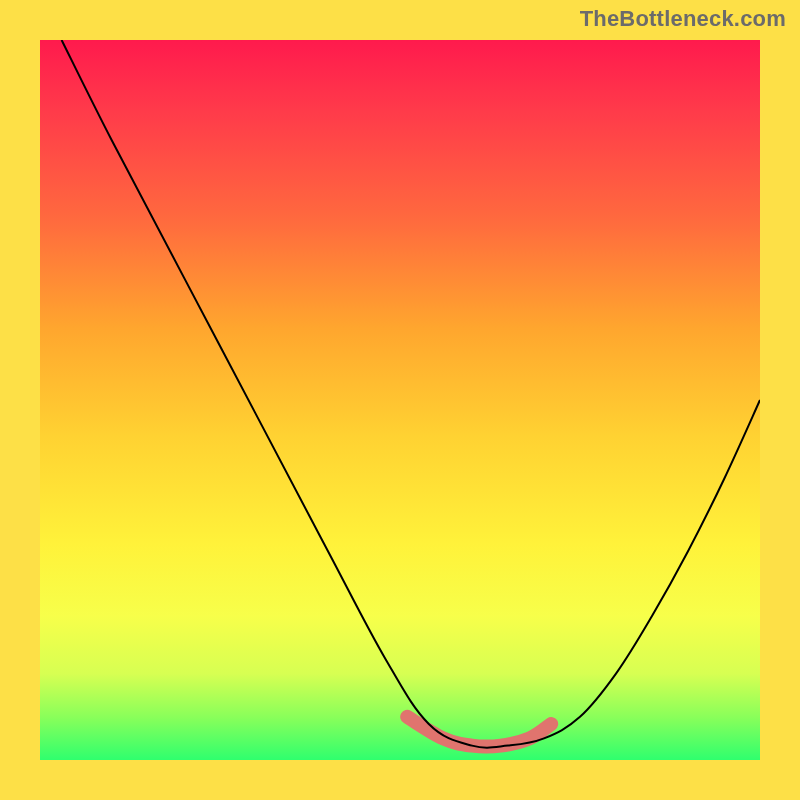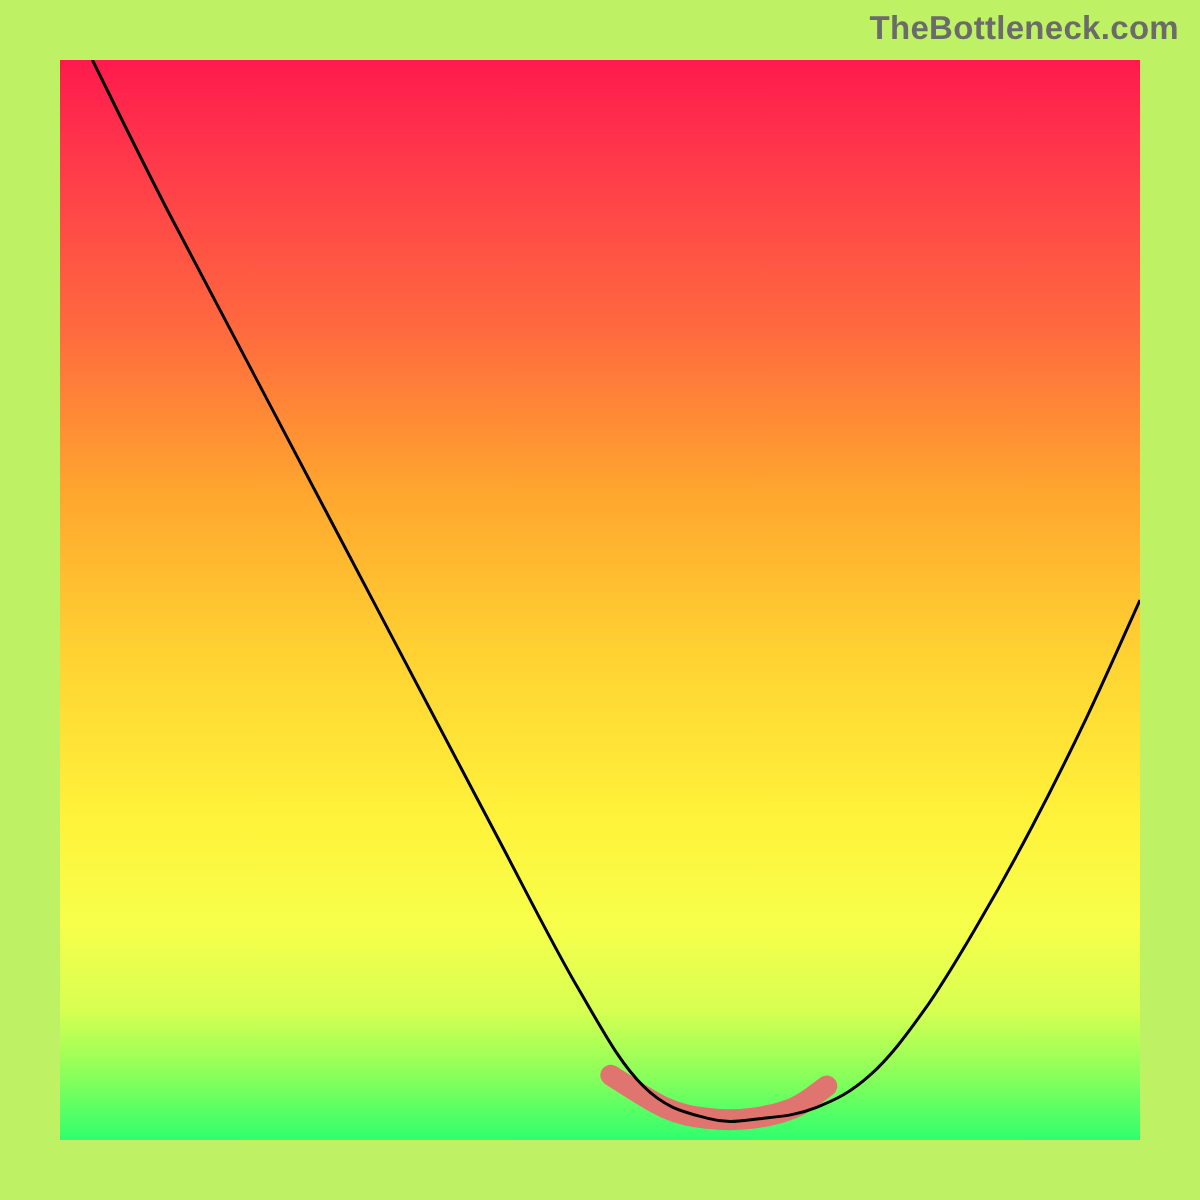"TheBottleneck.com" .frame { background: #bef264 -> #fde047 }
